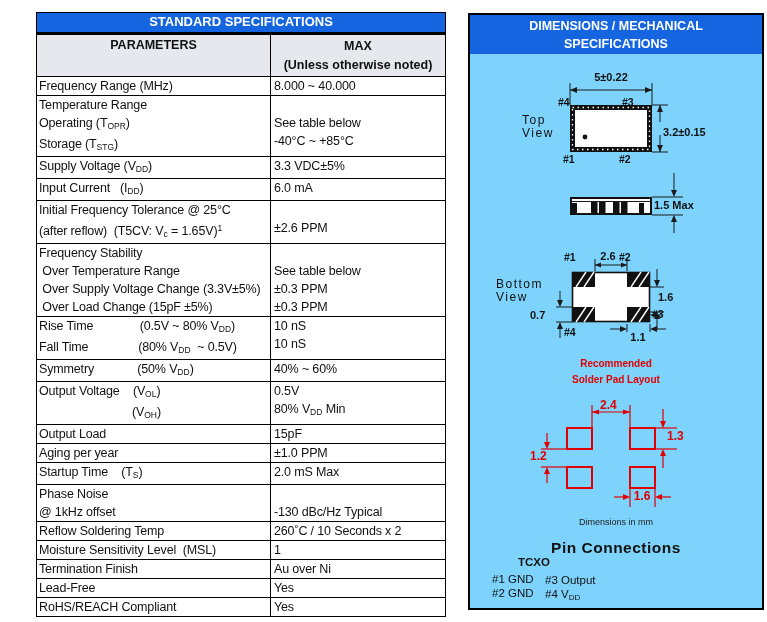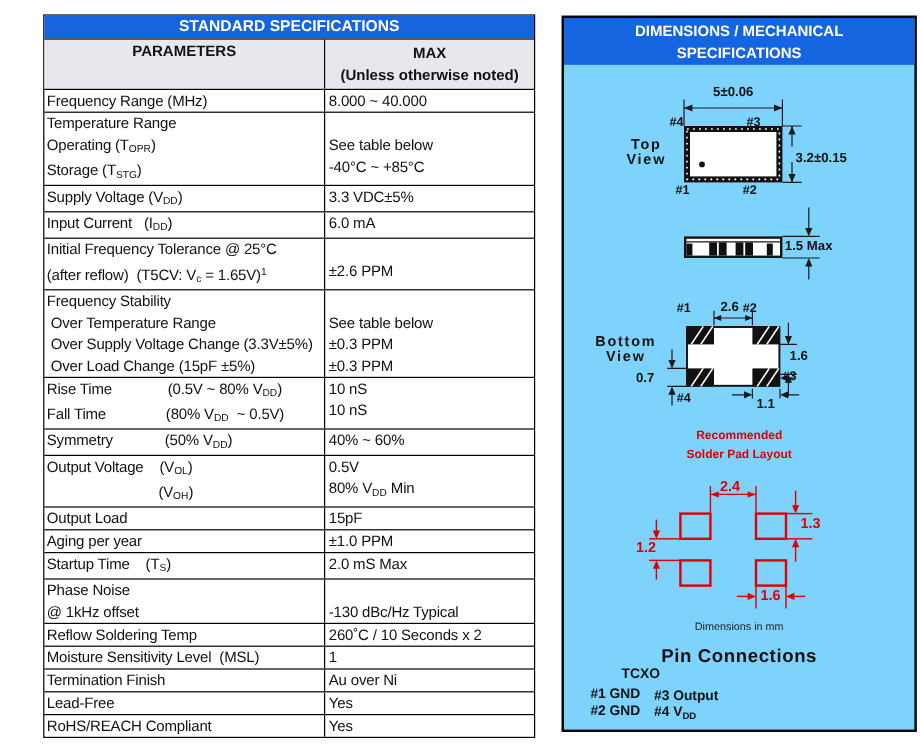"PARAMETERS" .col-headers { border-top: 1px solid #000000 -> 3px solid #000000 }
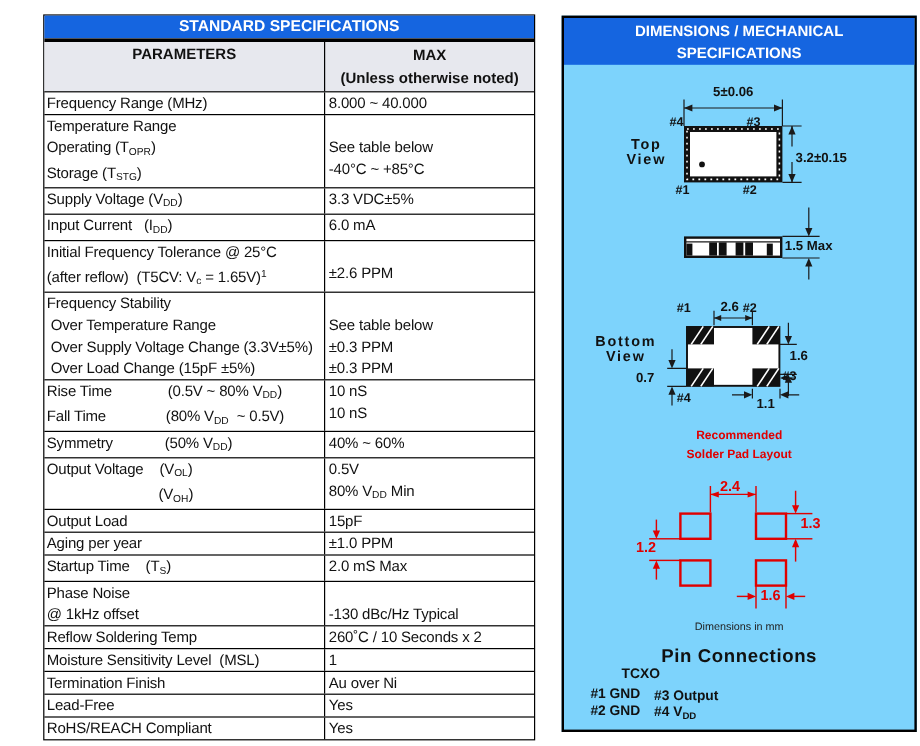"5±0.06" div.abs { text: 0.06 -> 0.22 }
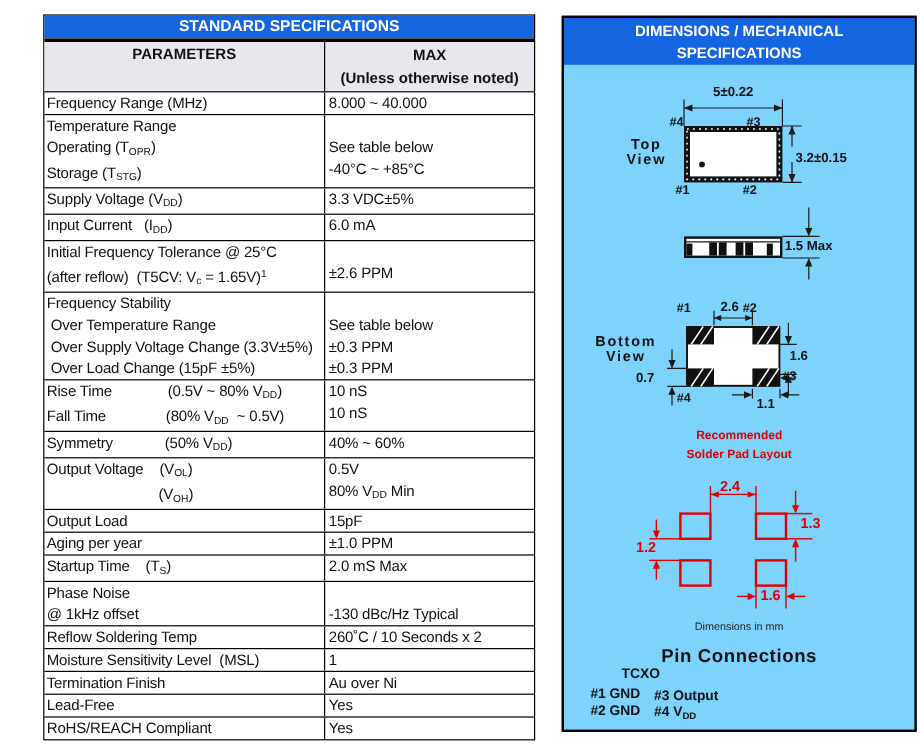"Top" .viewlbl { font-weight: bold -> normal; text-align: center -> none }
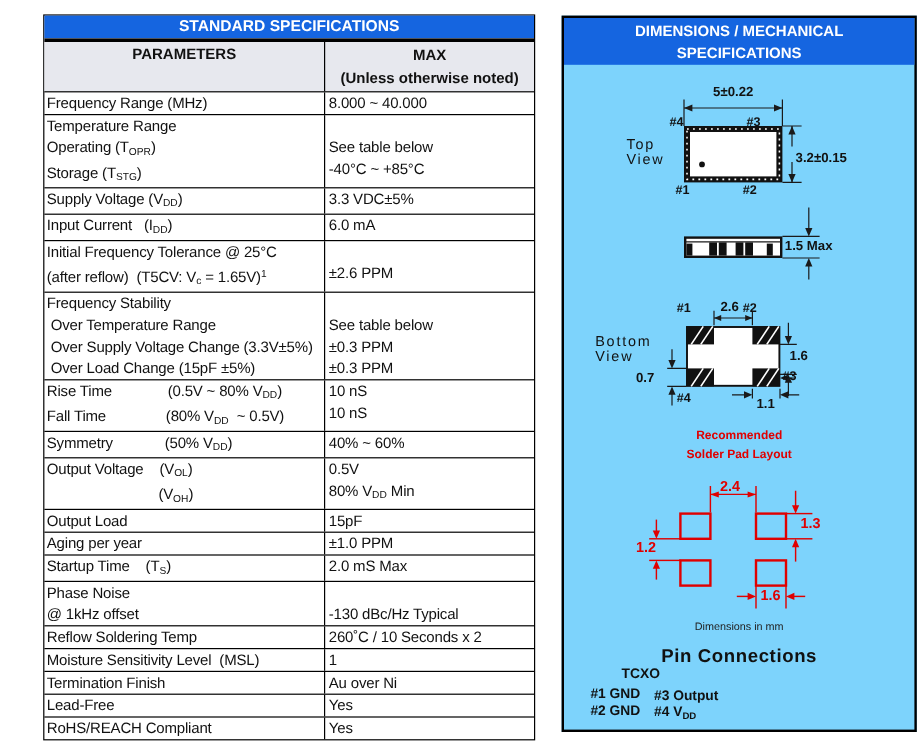"#1 GND" .pinrow { font-weight: bold -> normal }
